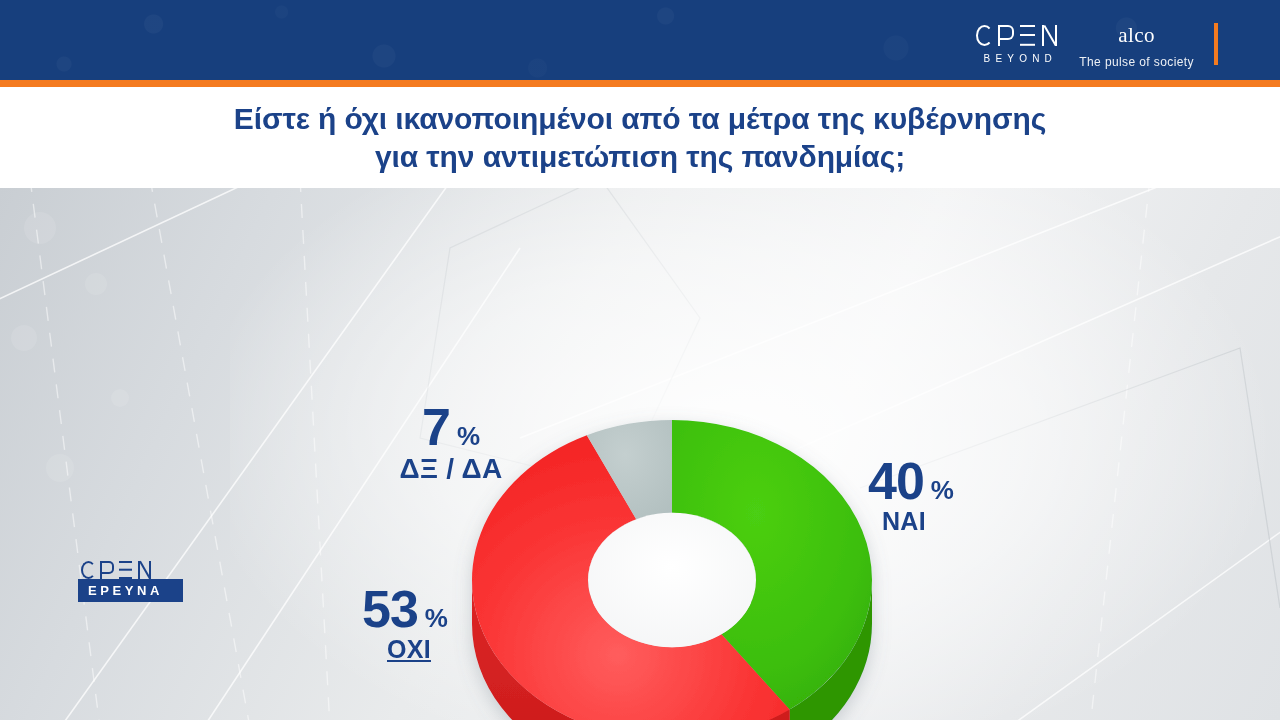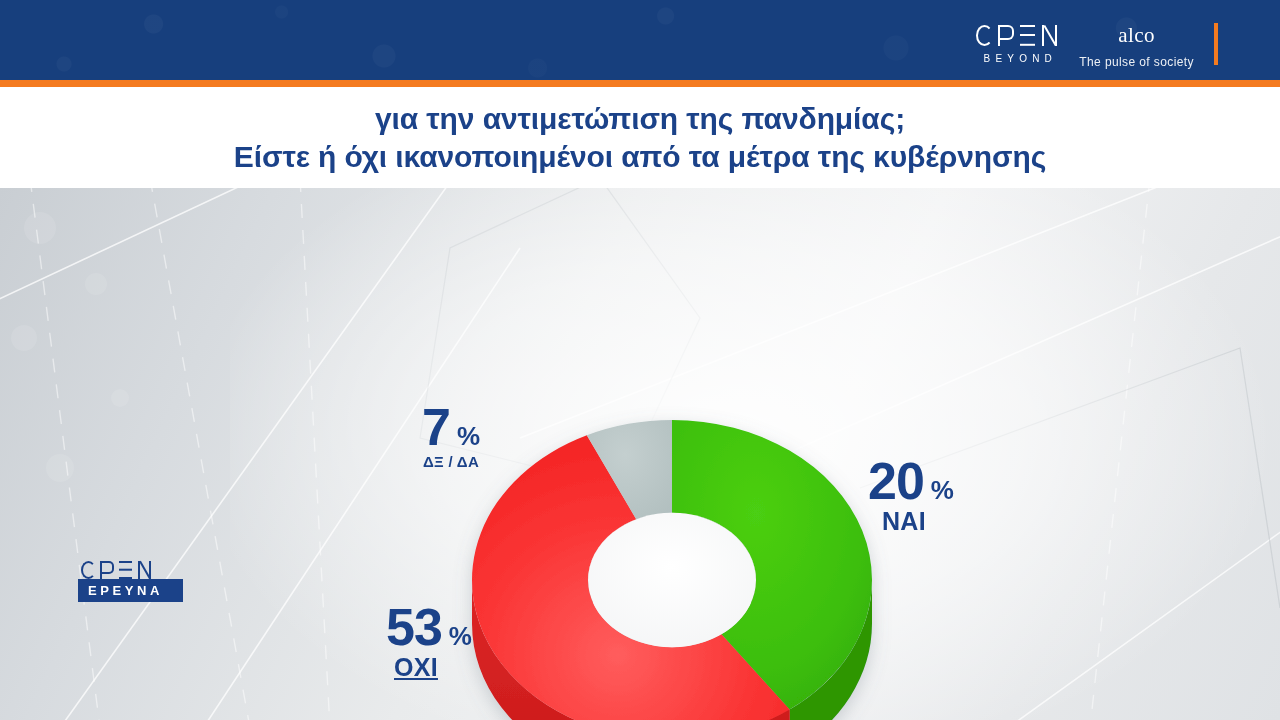"για την αντιμετώπιση της πανδημίας;" div.title-line { order: before "Είστε ή όχι ικανοποιημένοι από" -> after "Είστε ή όχι ικανοποιημένοι από" }
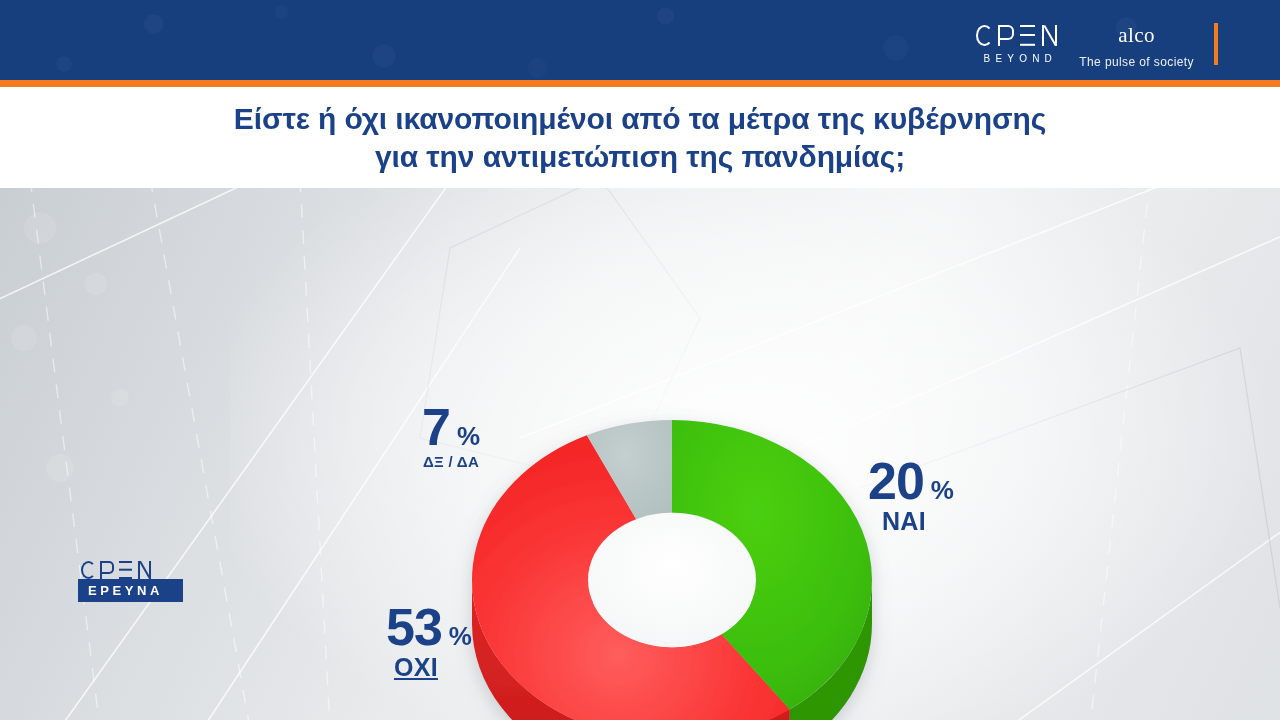"ΔΞ / ΔΑ" .callout-dxda .cat { font-size: 15px -> 28px }
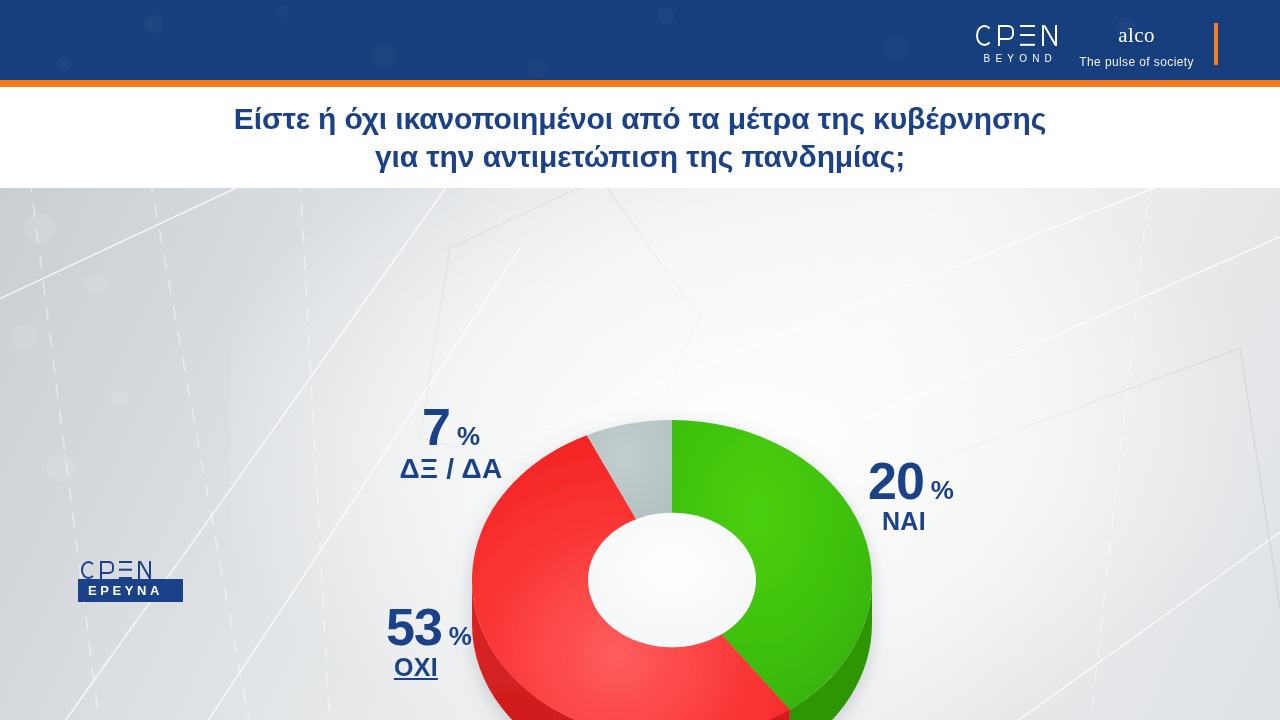"20" span.num { text: 20 -> 40 }
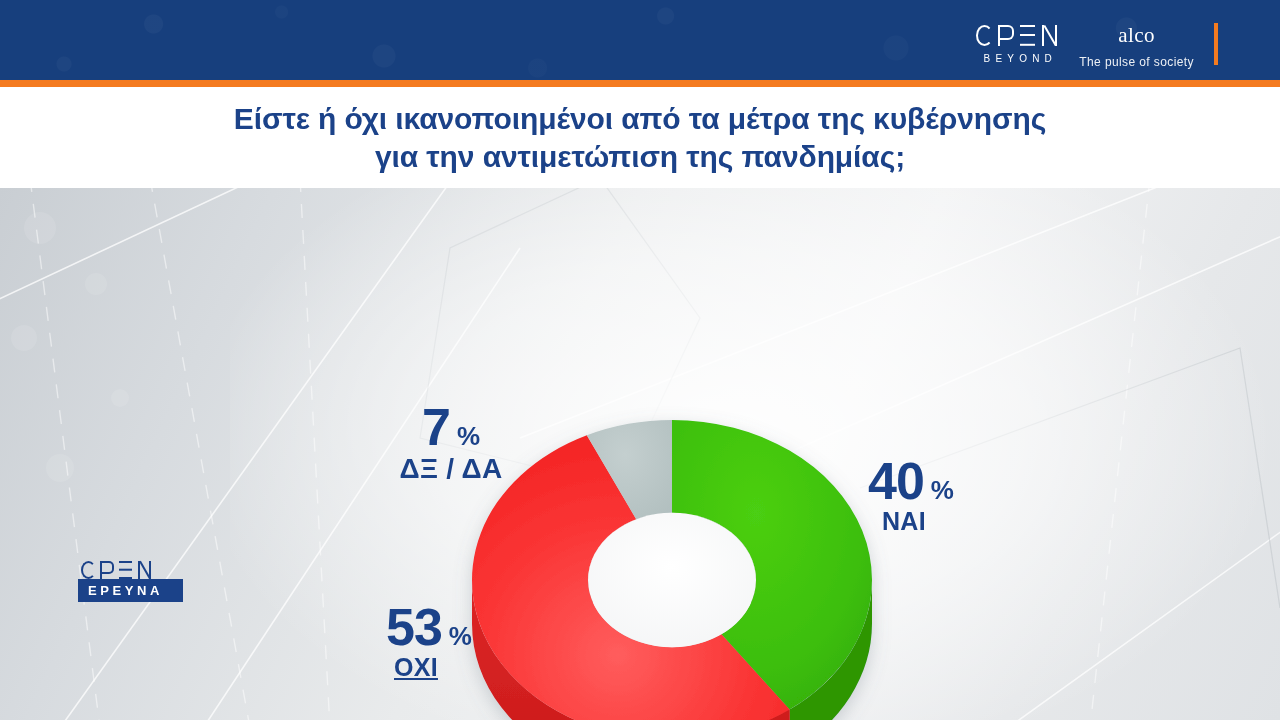"53" .callout-oxi { margin-left: 24px -> none; text-align: left -> center; top: 414px -> 396px }
